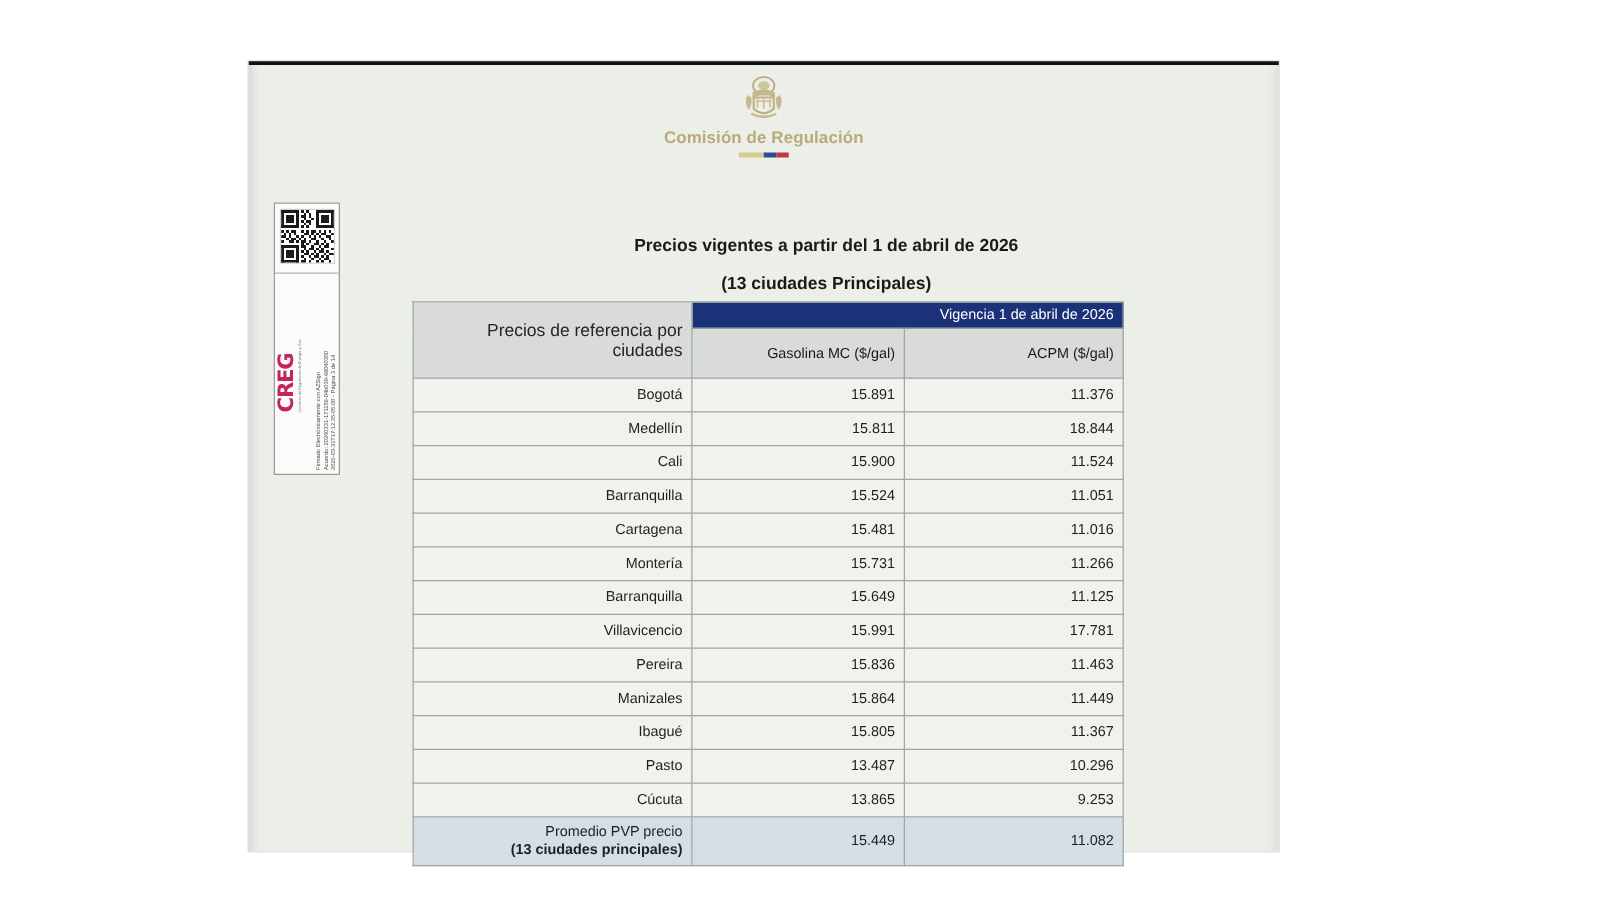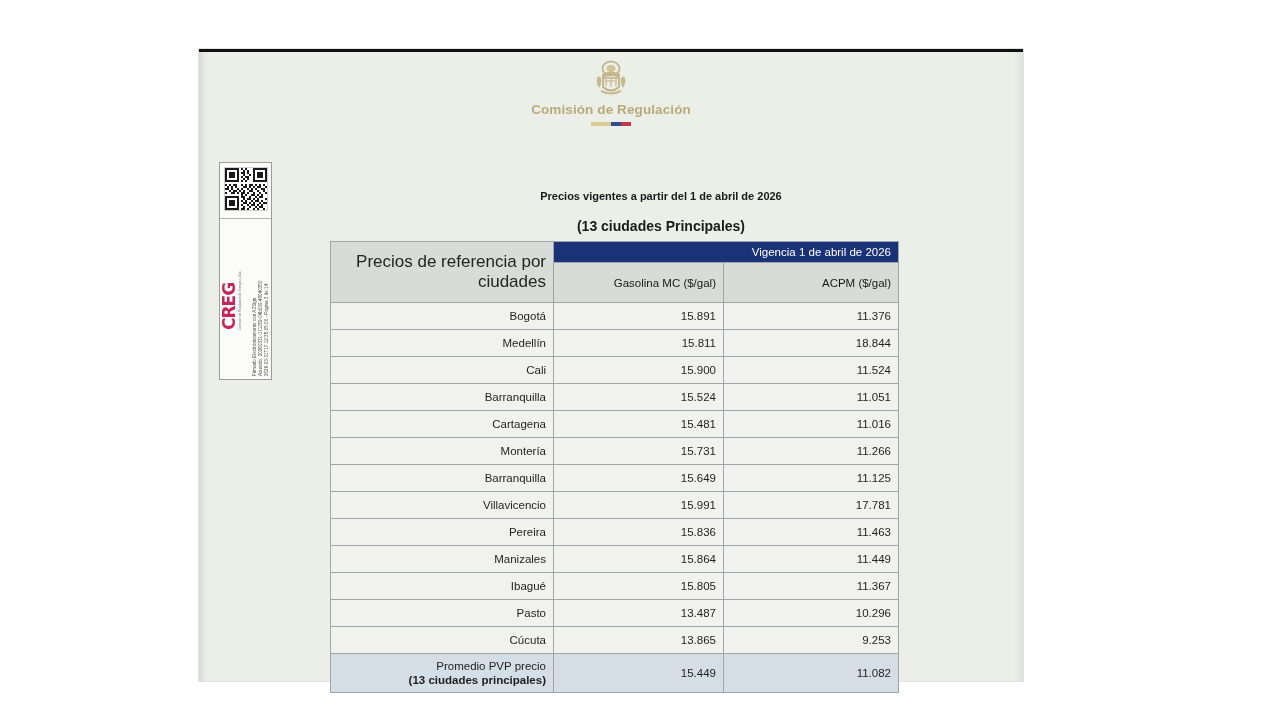"Precios vigentes a partir del" .headline-main { font-size: 11px -> 14px }
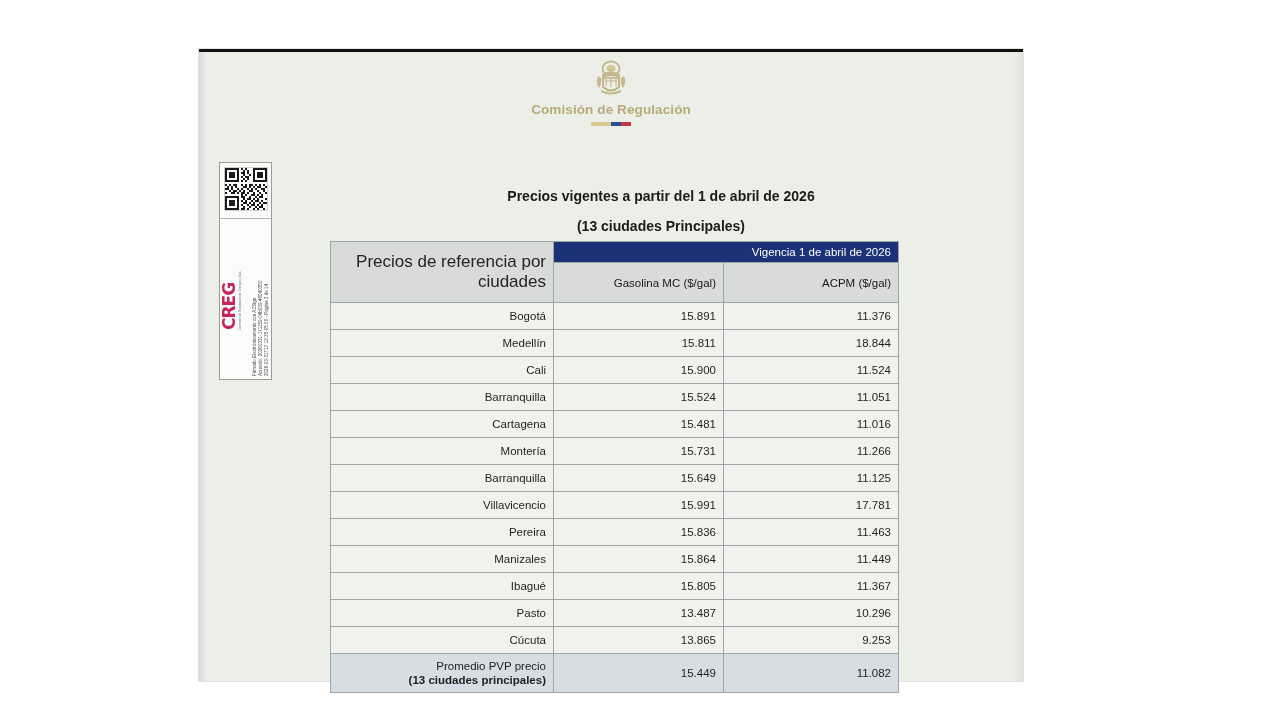"Precios de referencia por ciudades" th.hdr-city { font-size: 17px -> 14px }
